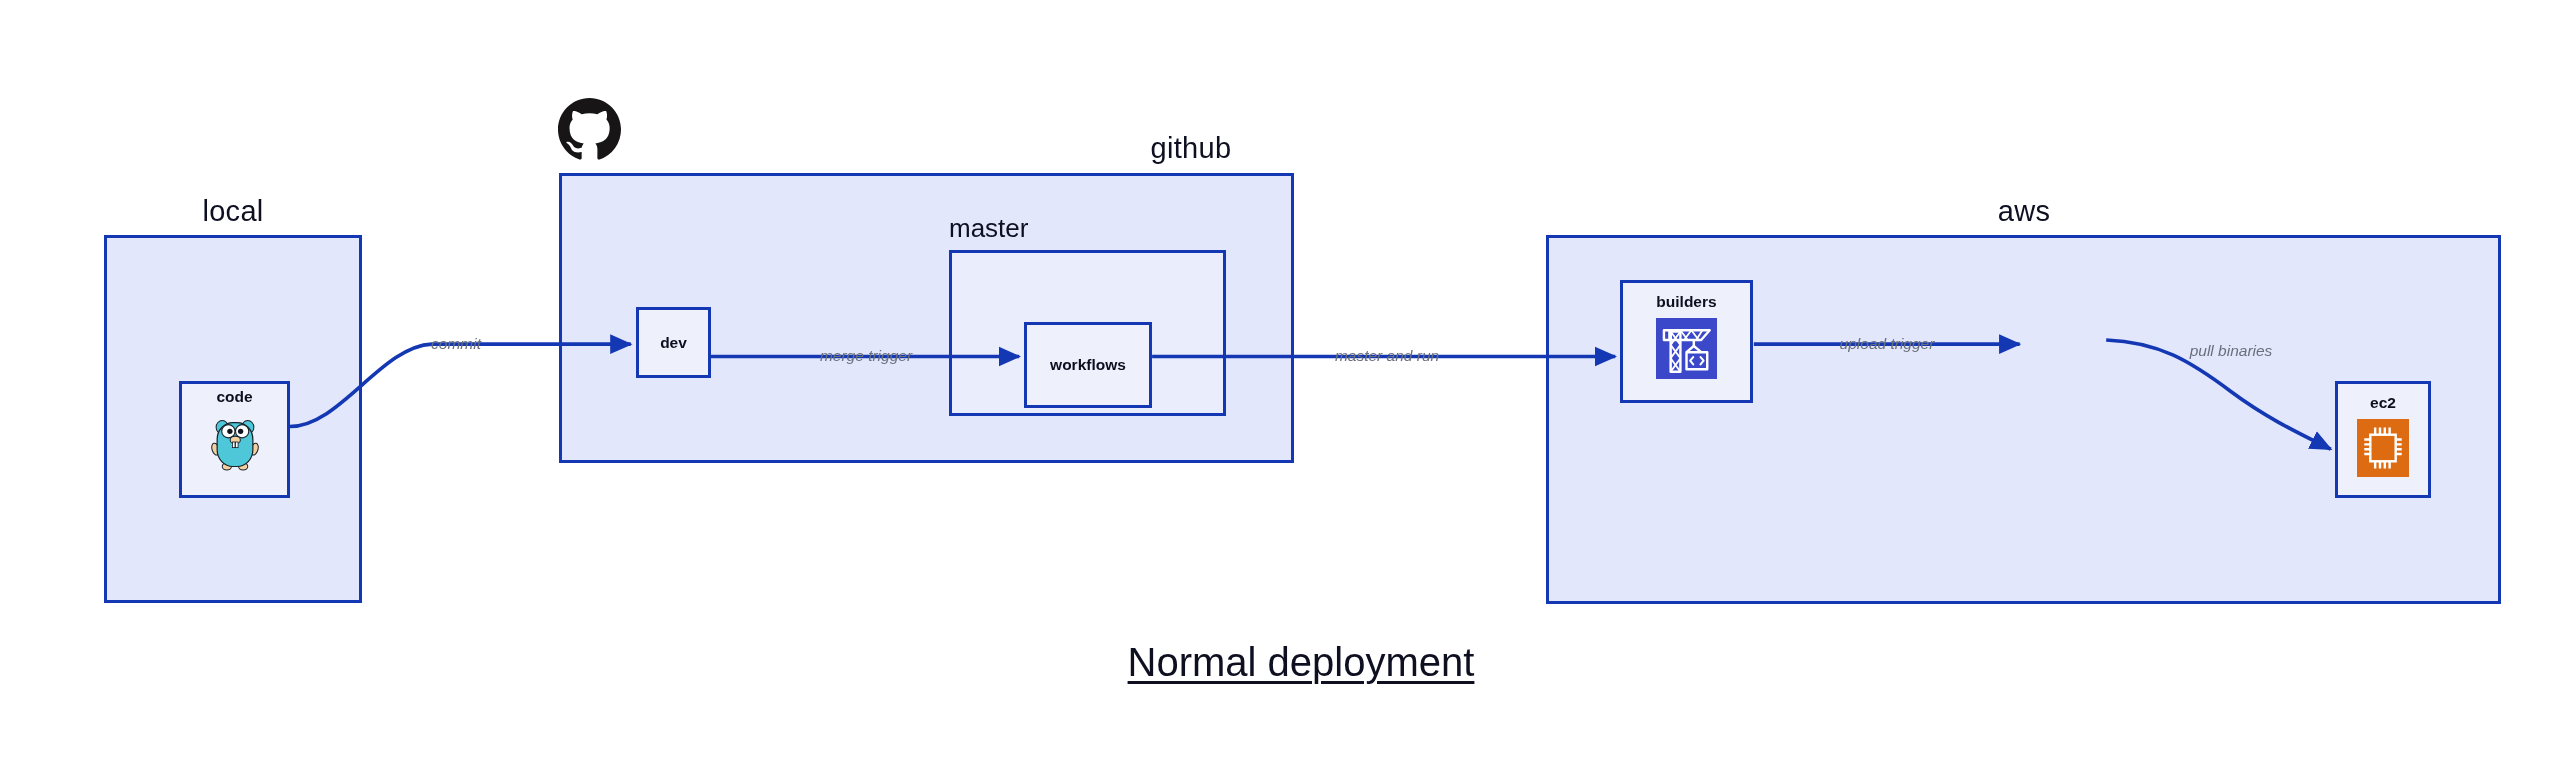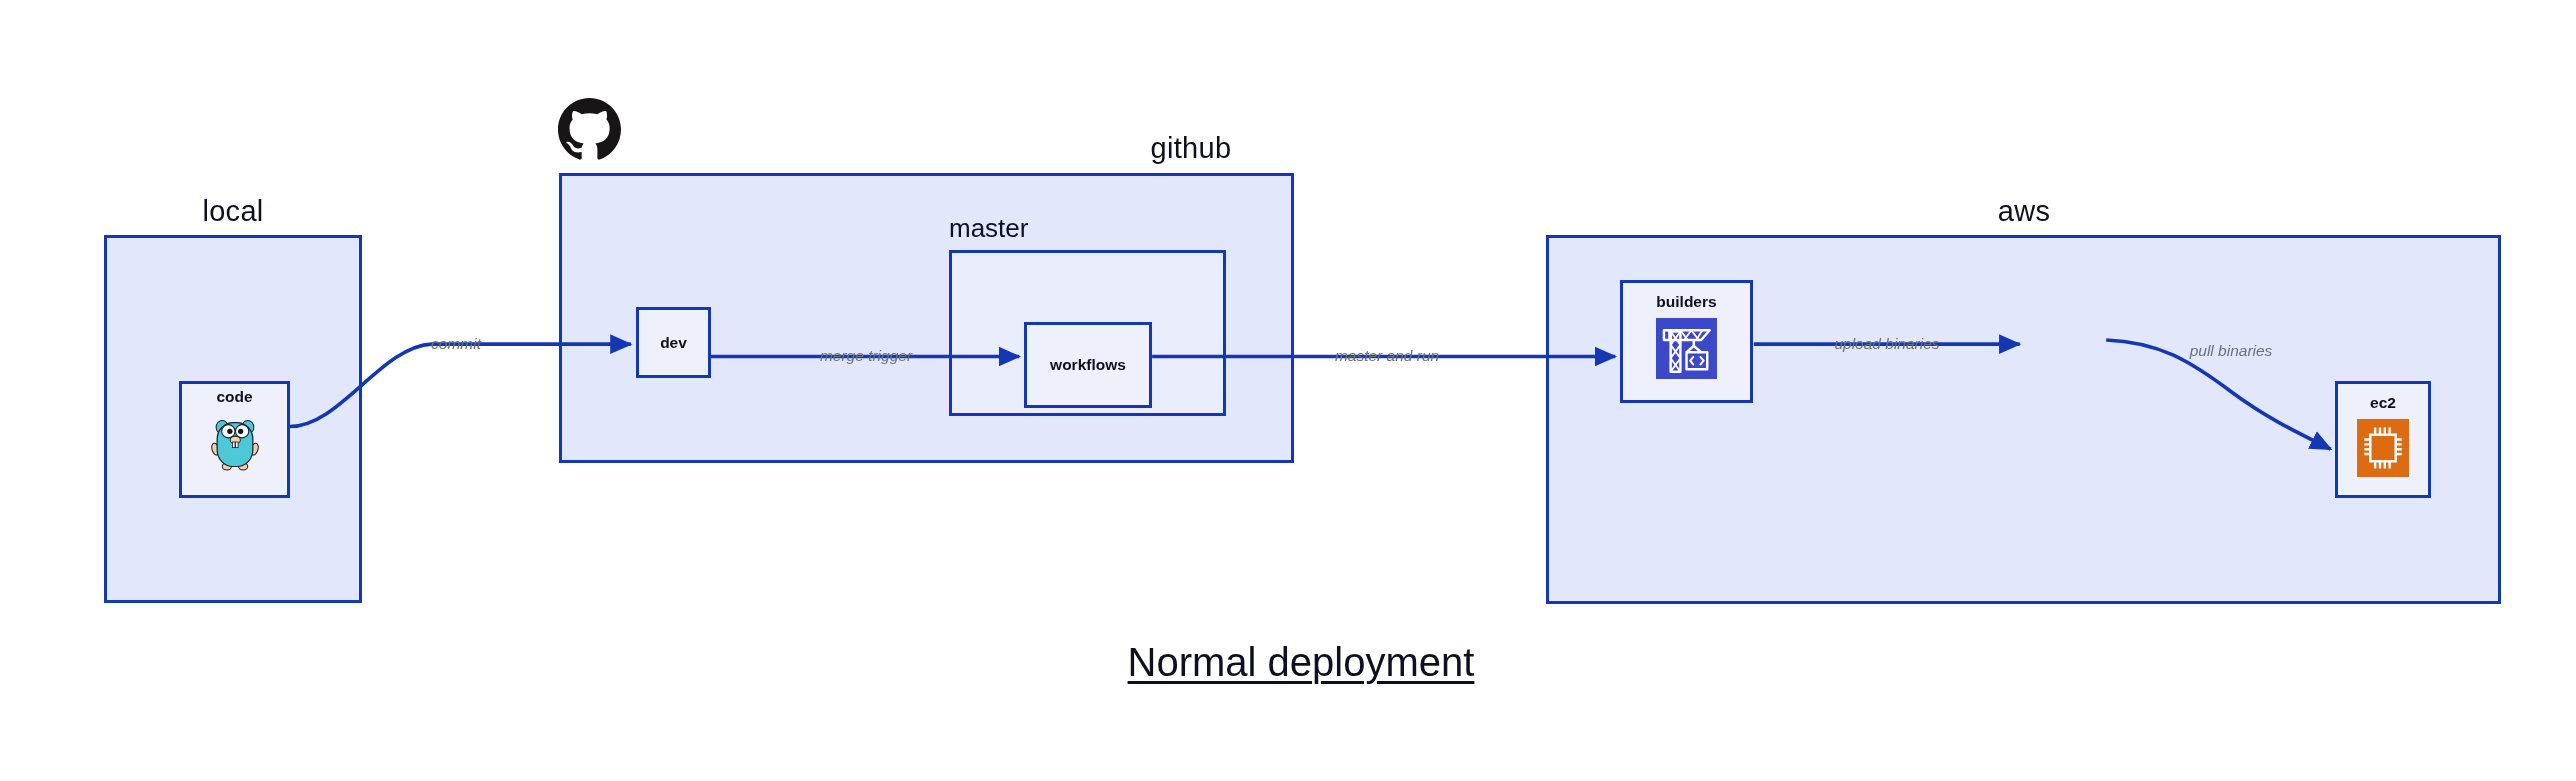"upload binaries" div.edge-label { text: binaries -> trigger }
